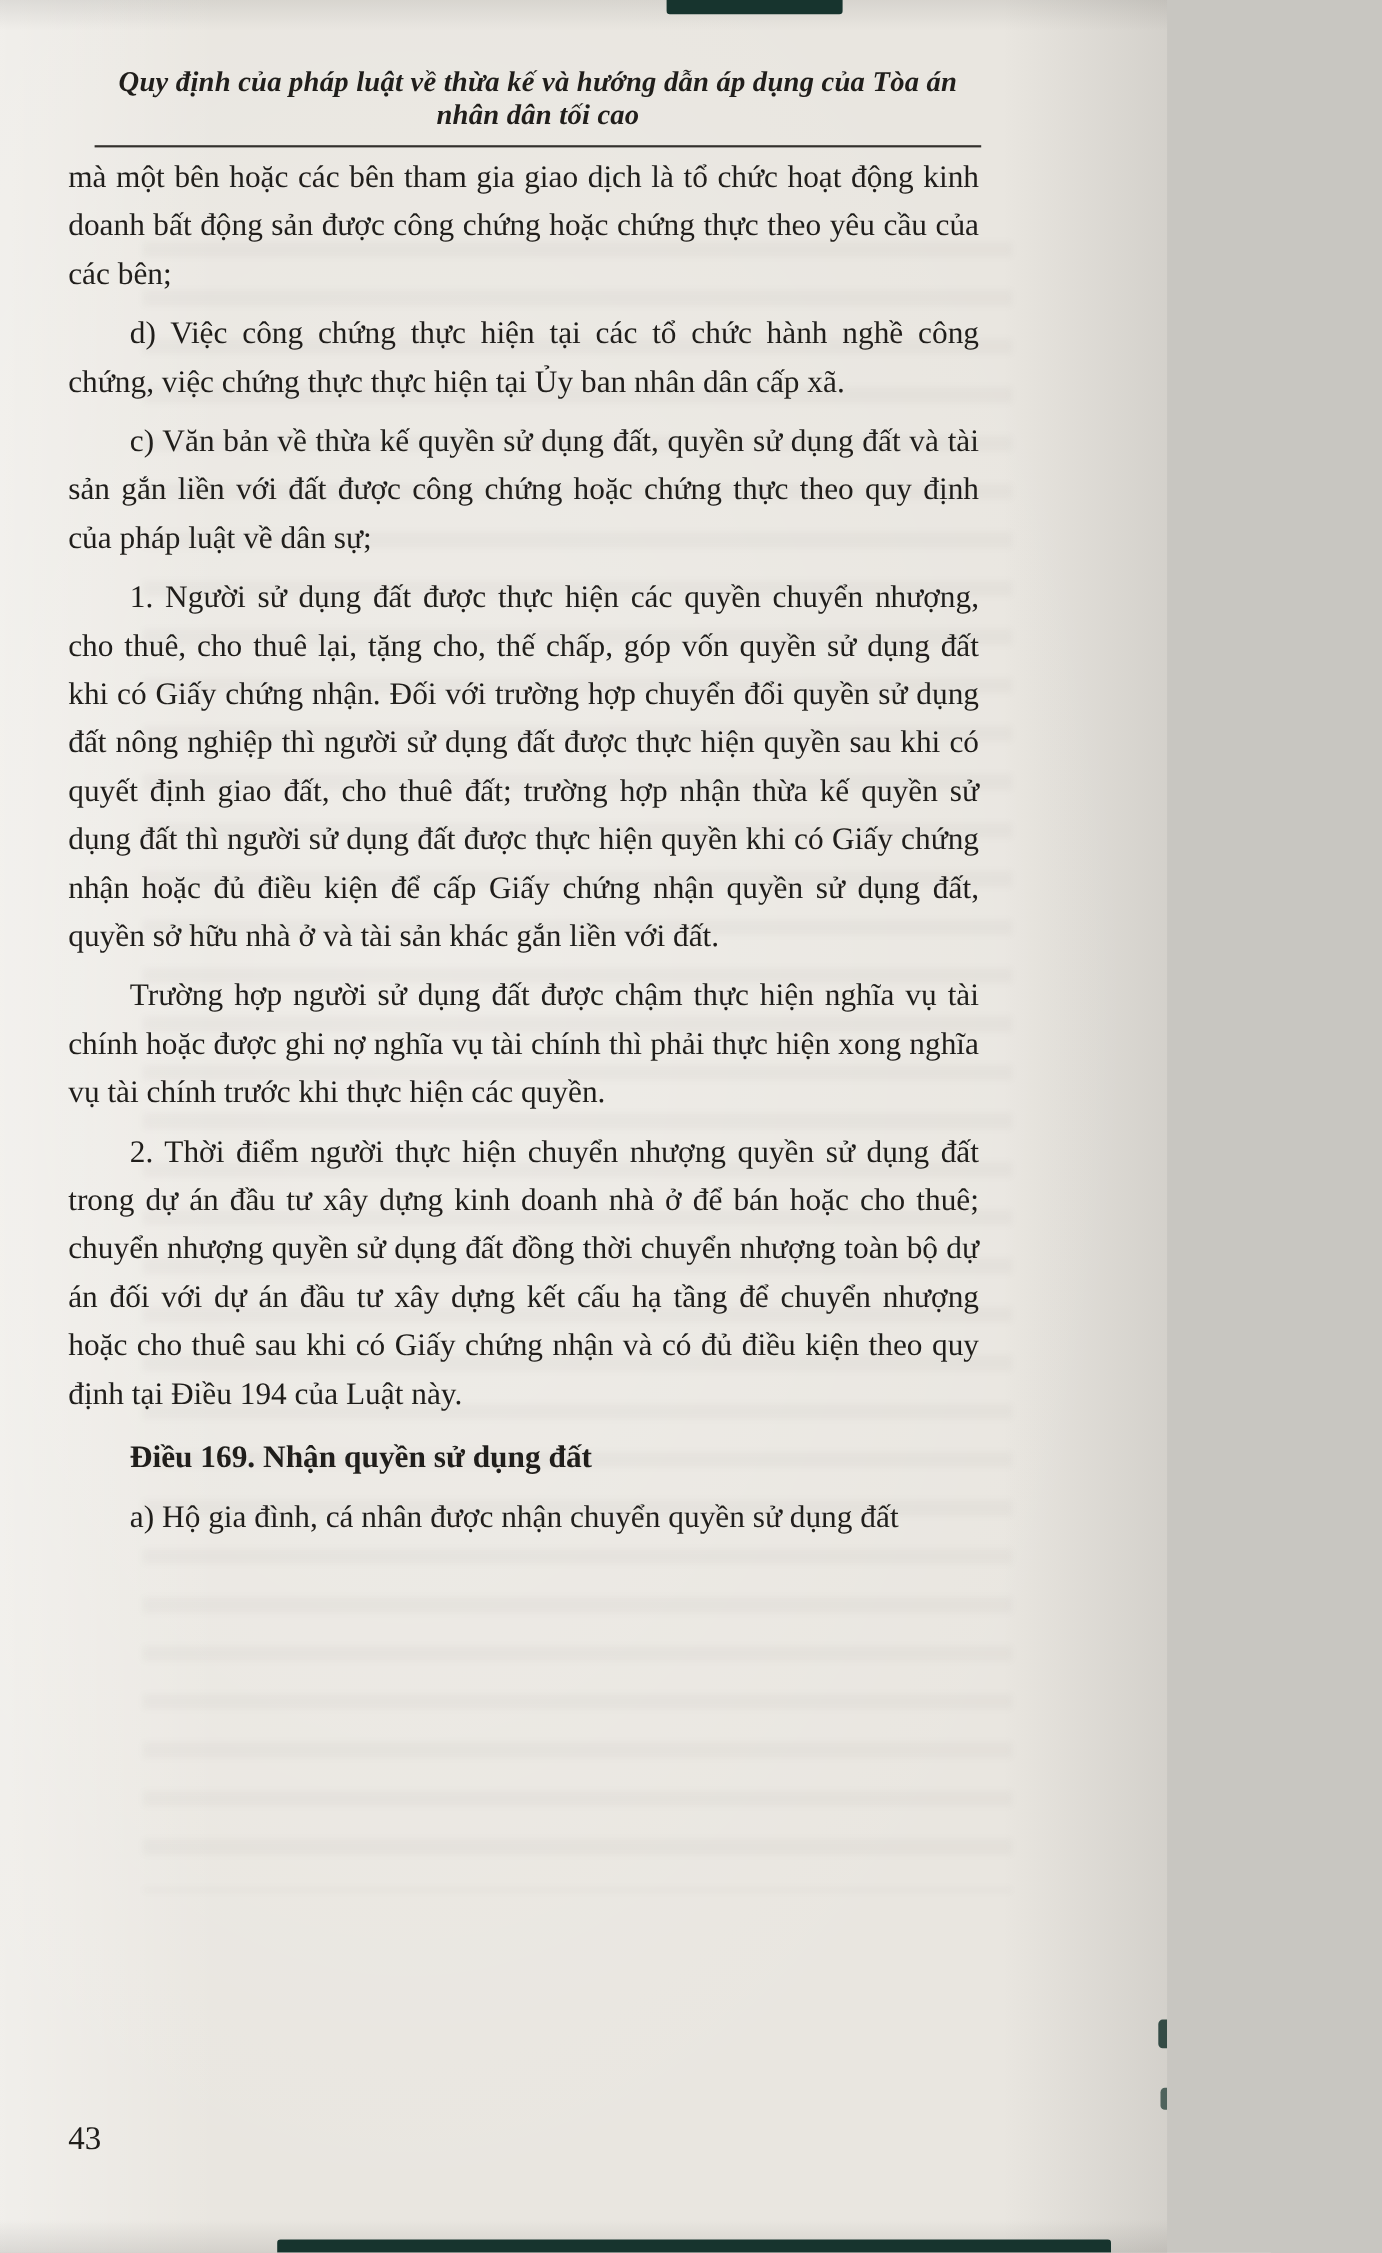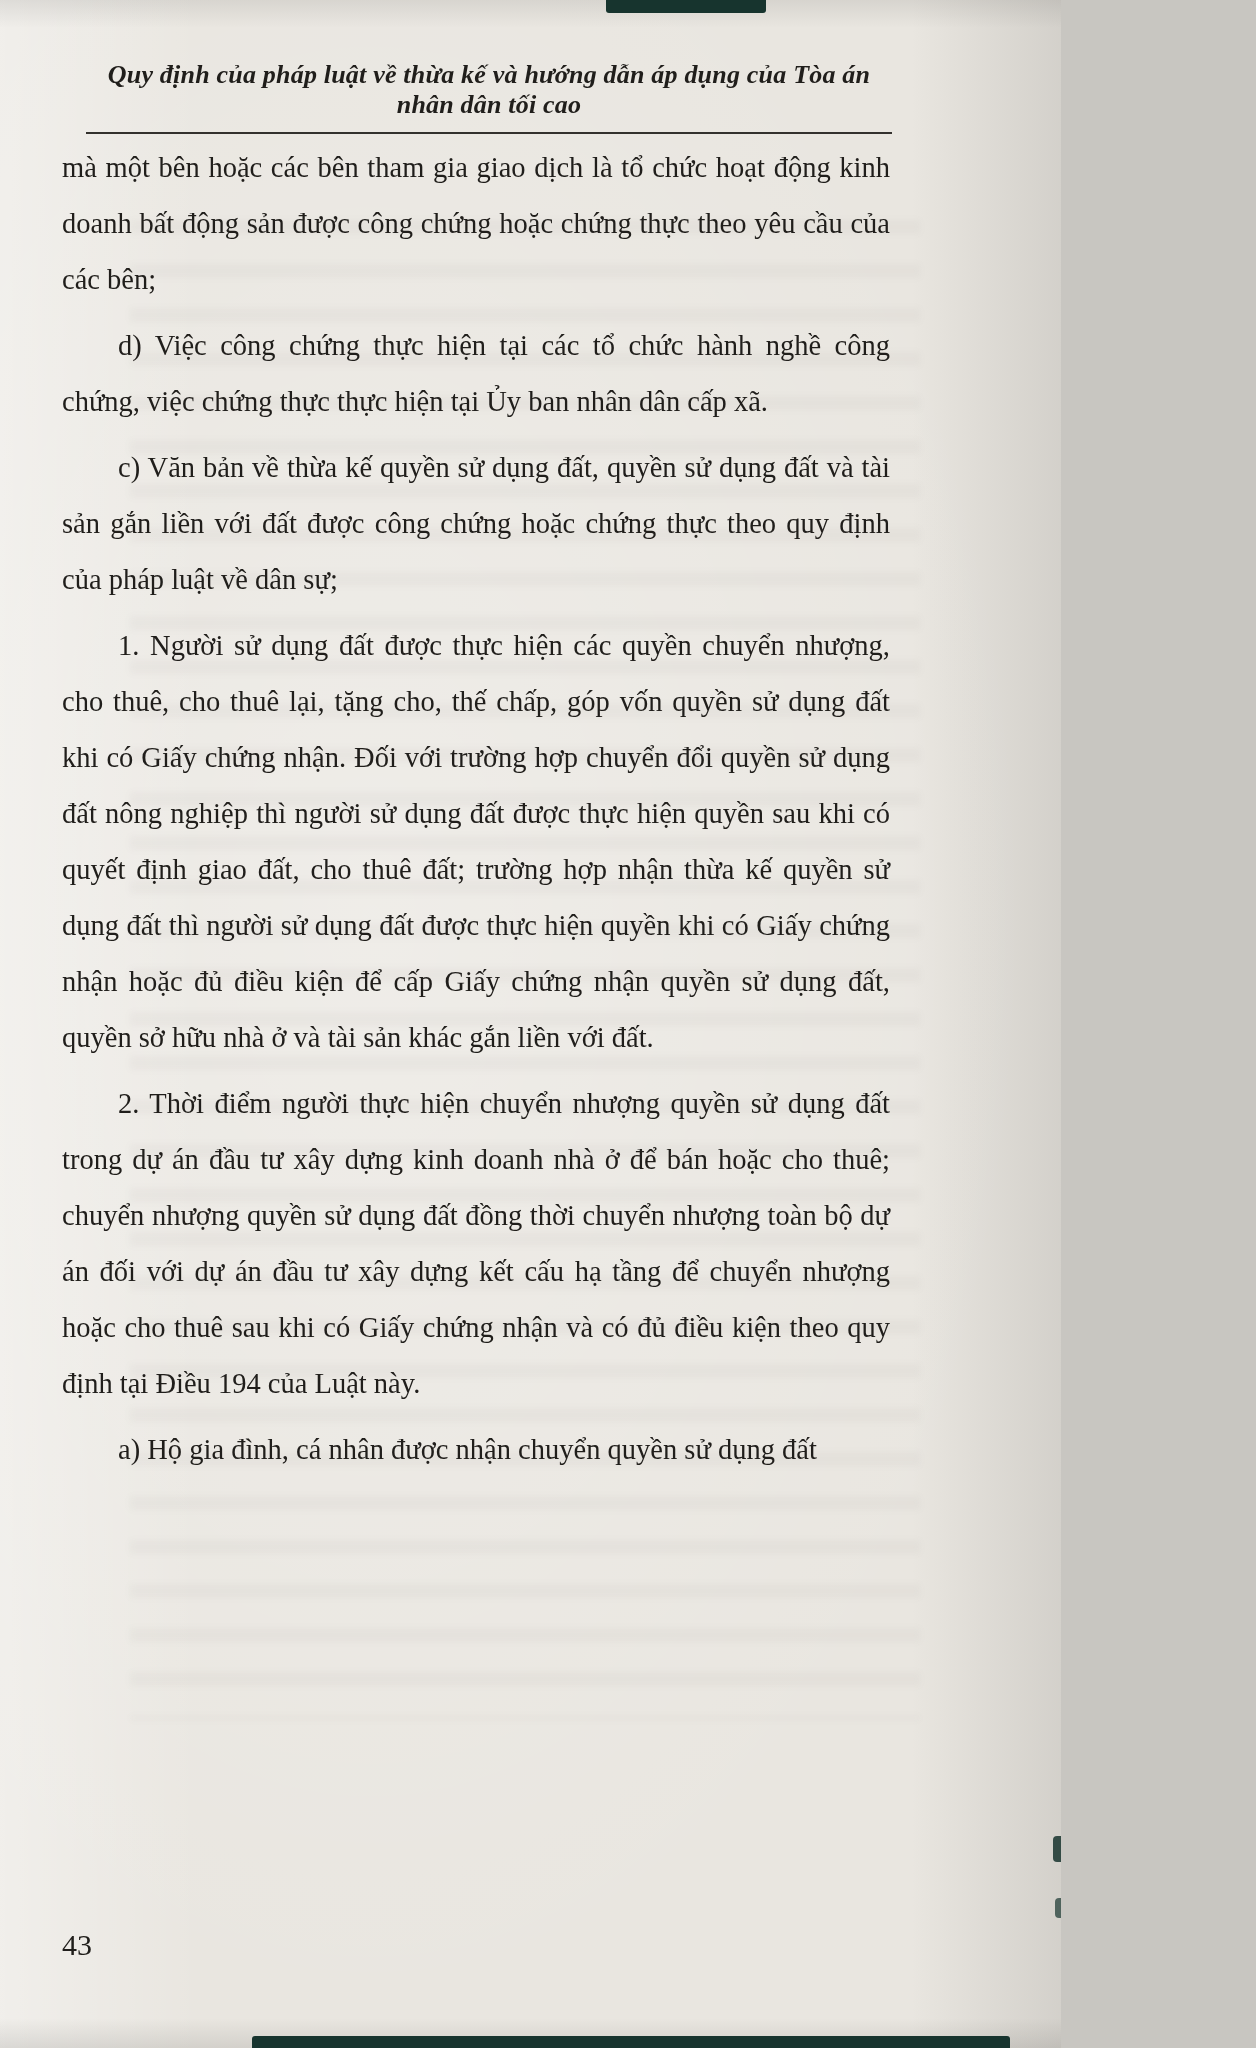"mà một bên hoặc các" .content { line-height: 56px -> 44px }
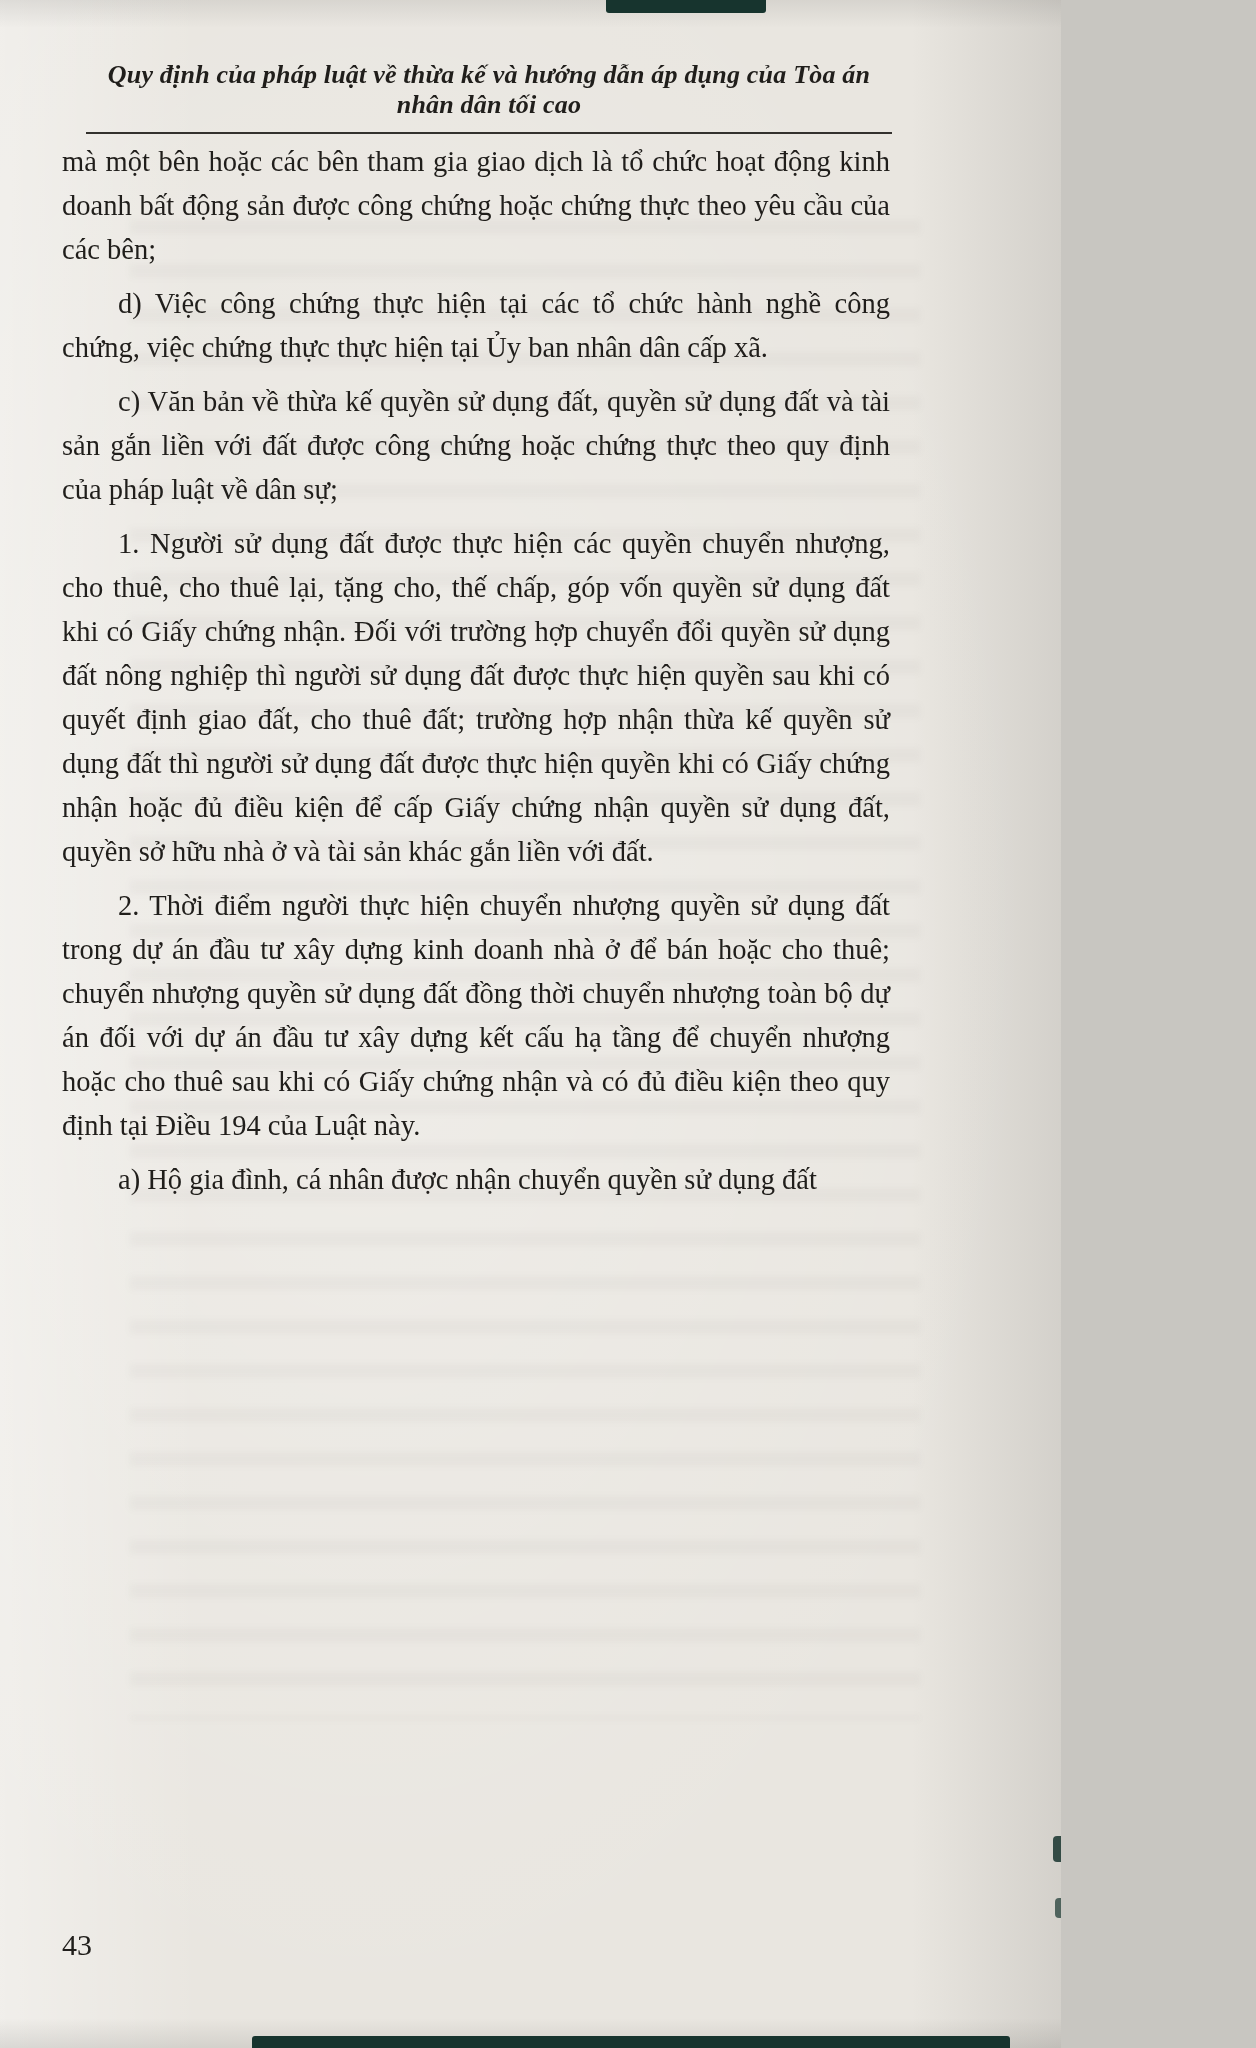"Trường hợp người sử dụng" p { html: none -> <p>Trường hợp người sử dụng đất được chậm thực hiện nghĩa vụ tài chính hoặc được ghi nợ nghĩa vụ tài chính thì phải thực hiện xong nghĩa vụ tài chính trước khi thực hiện các quyền.</p> }
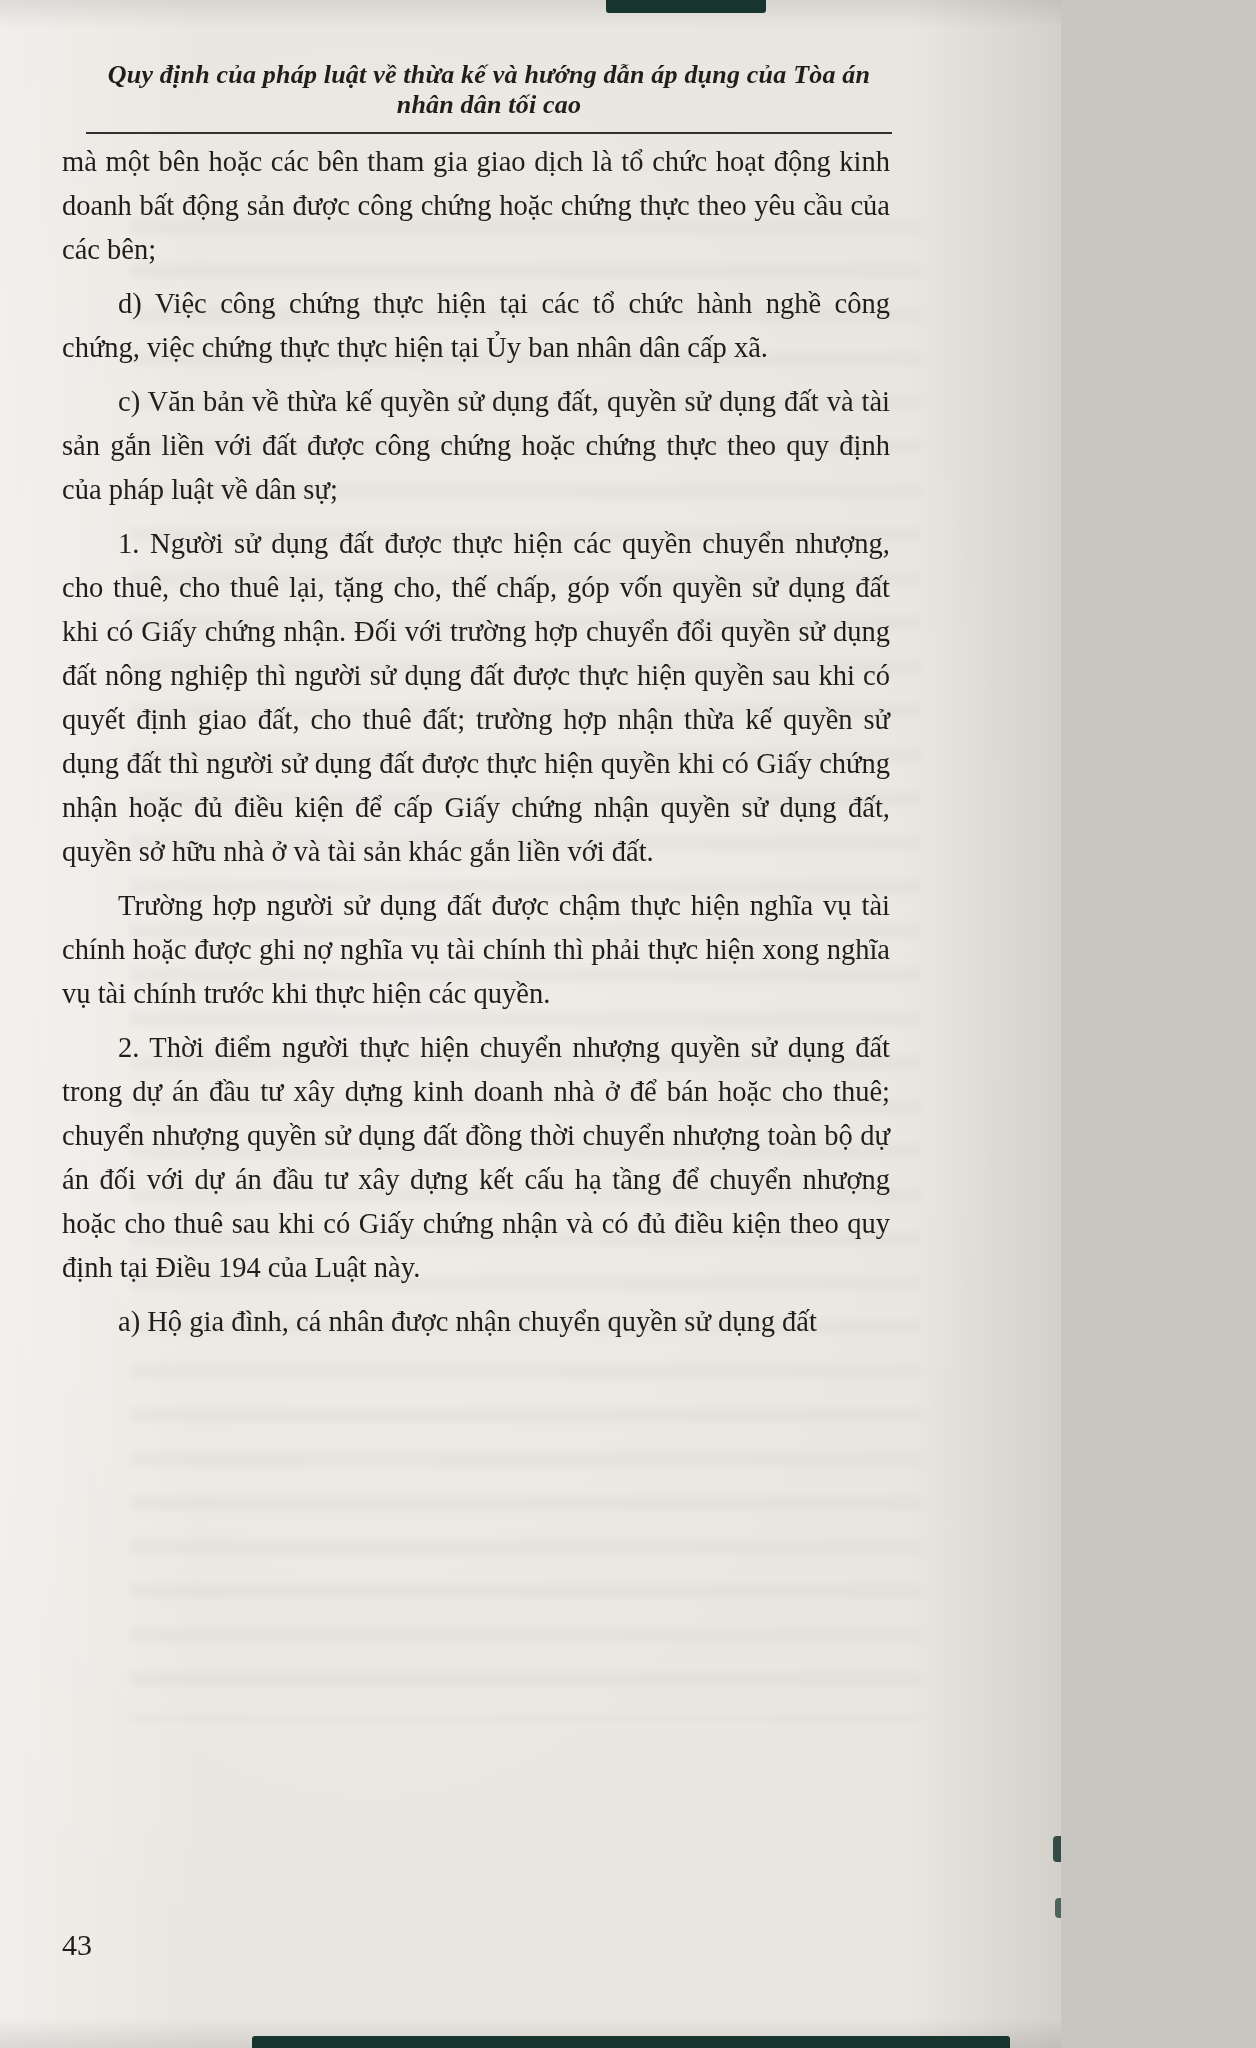"Điều 169. Nhận quyền sử" p.heading { html: none -> <p>Điều 169. Nhận quyền sử dụng đất</p> }
